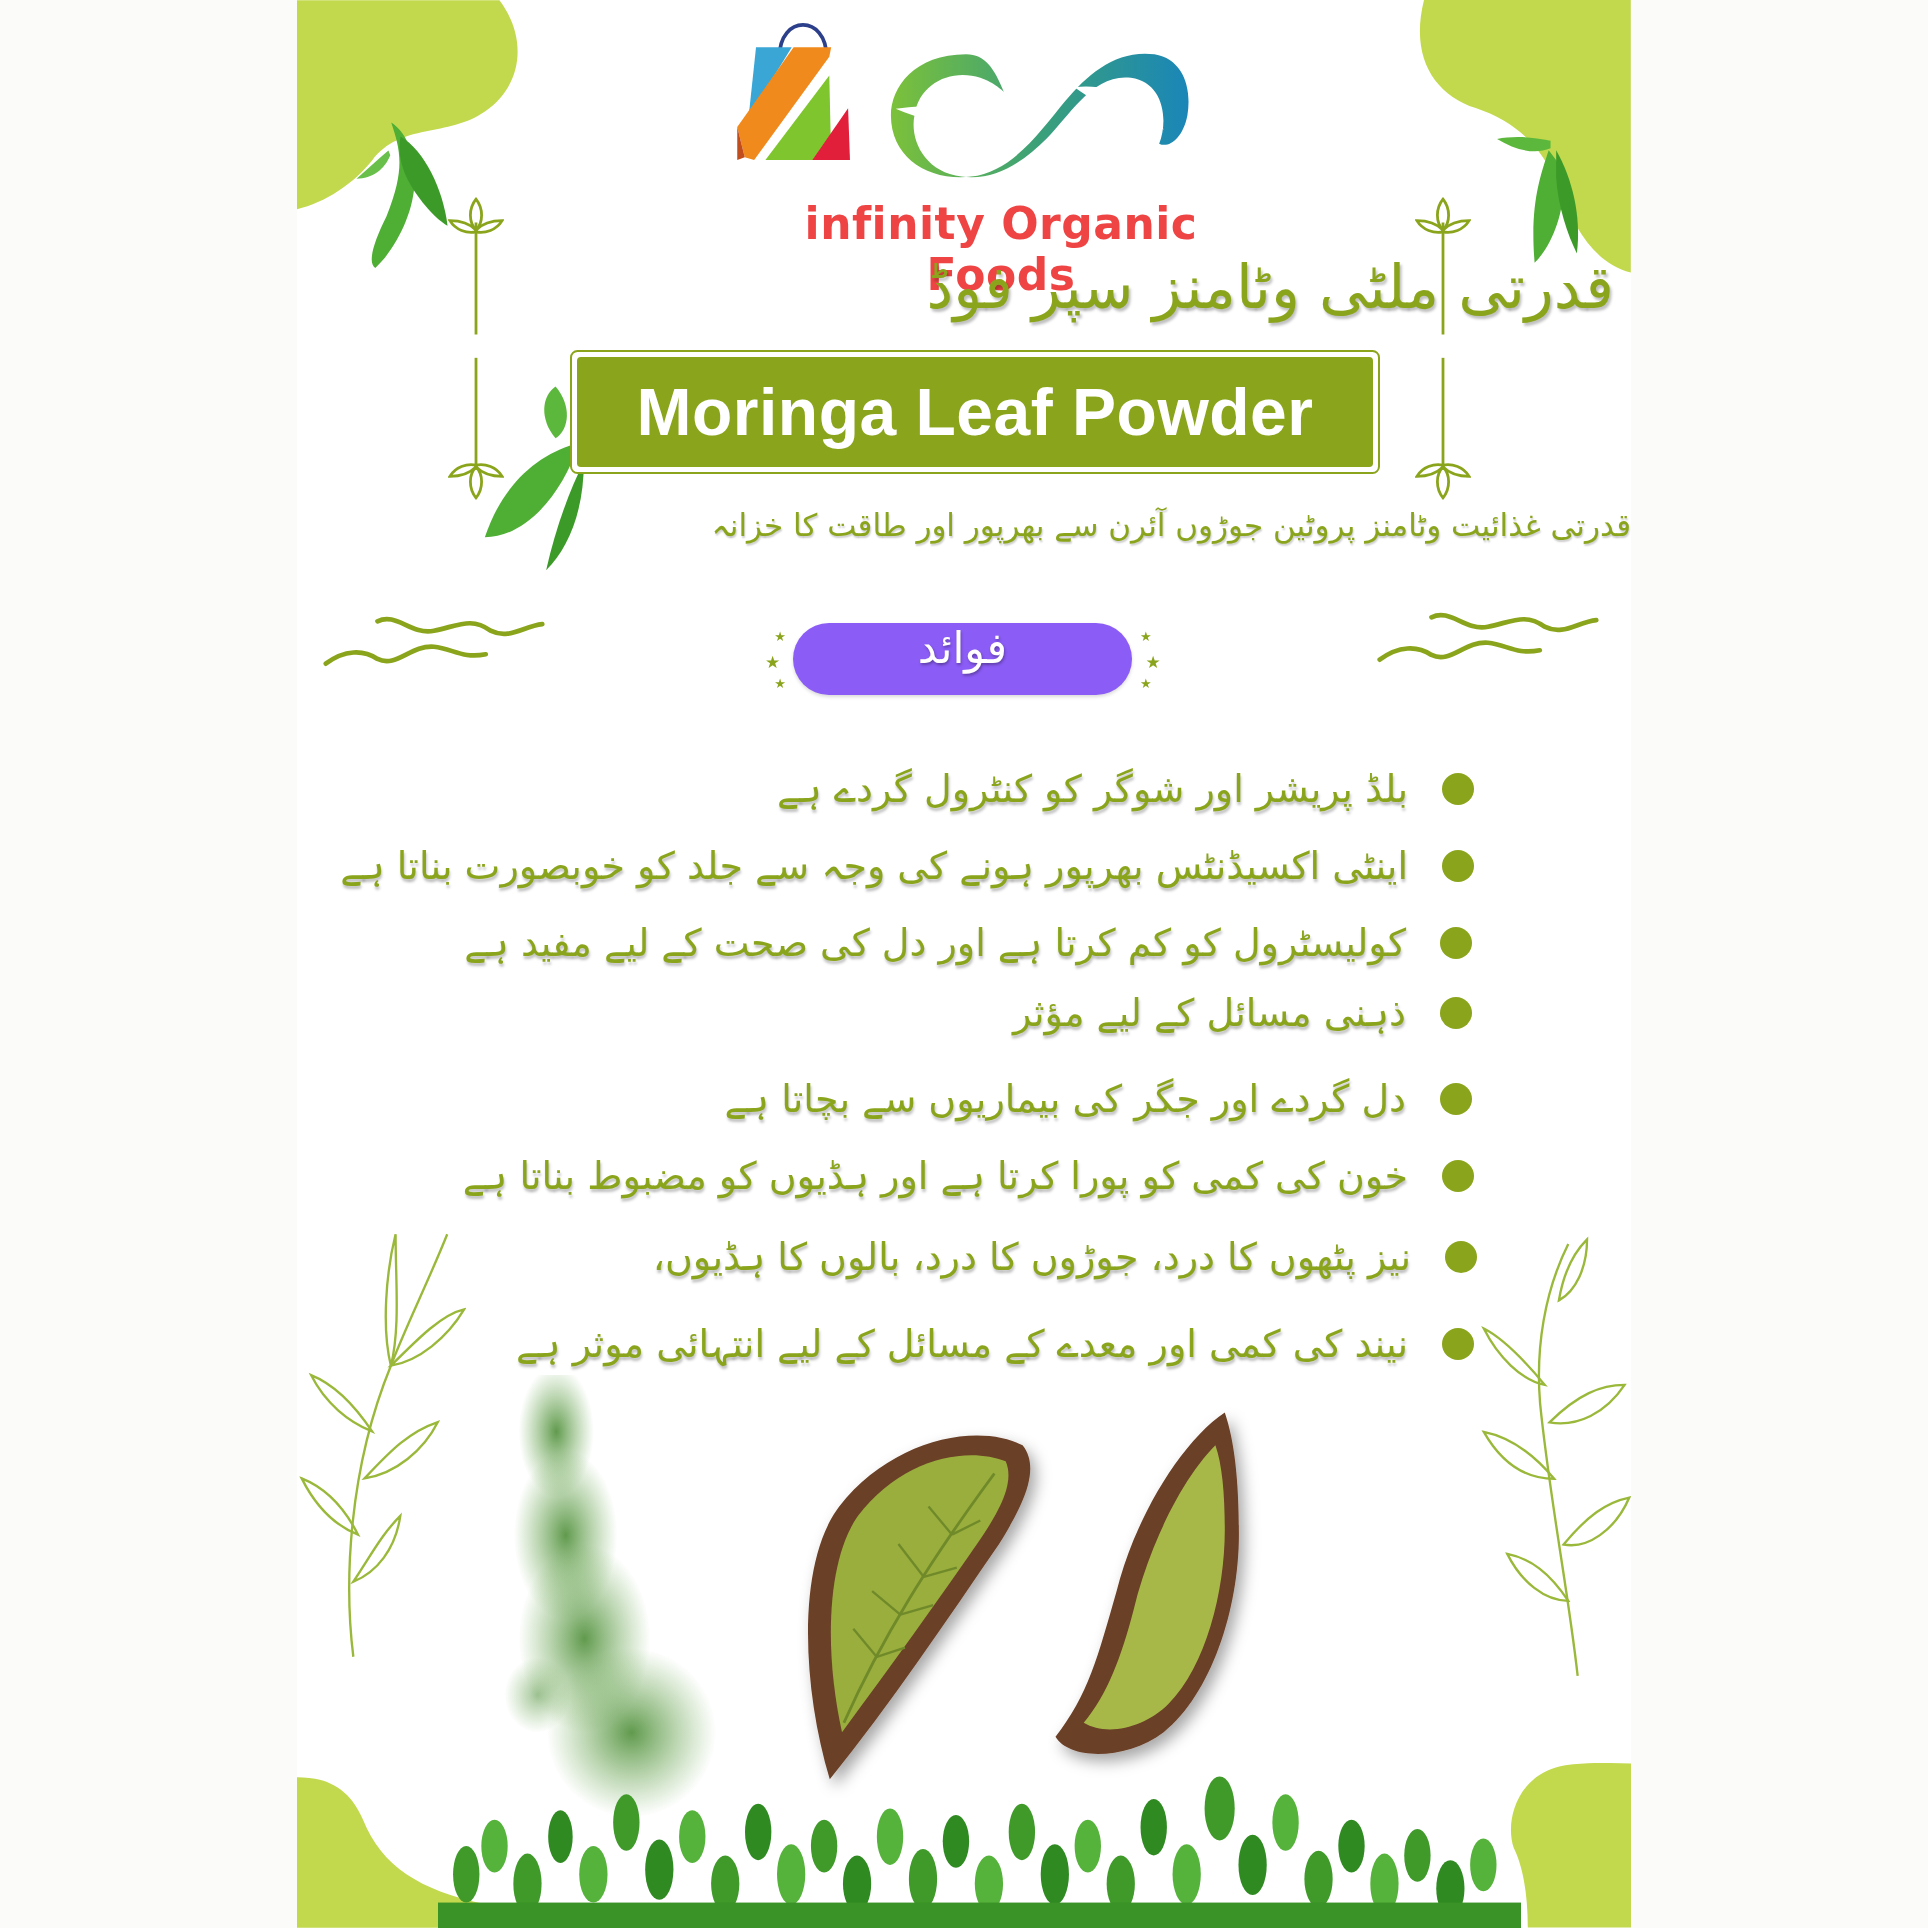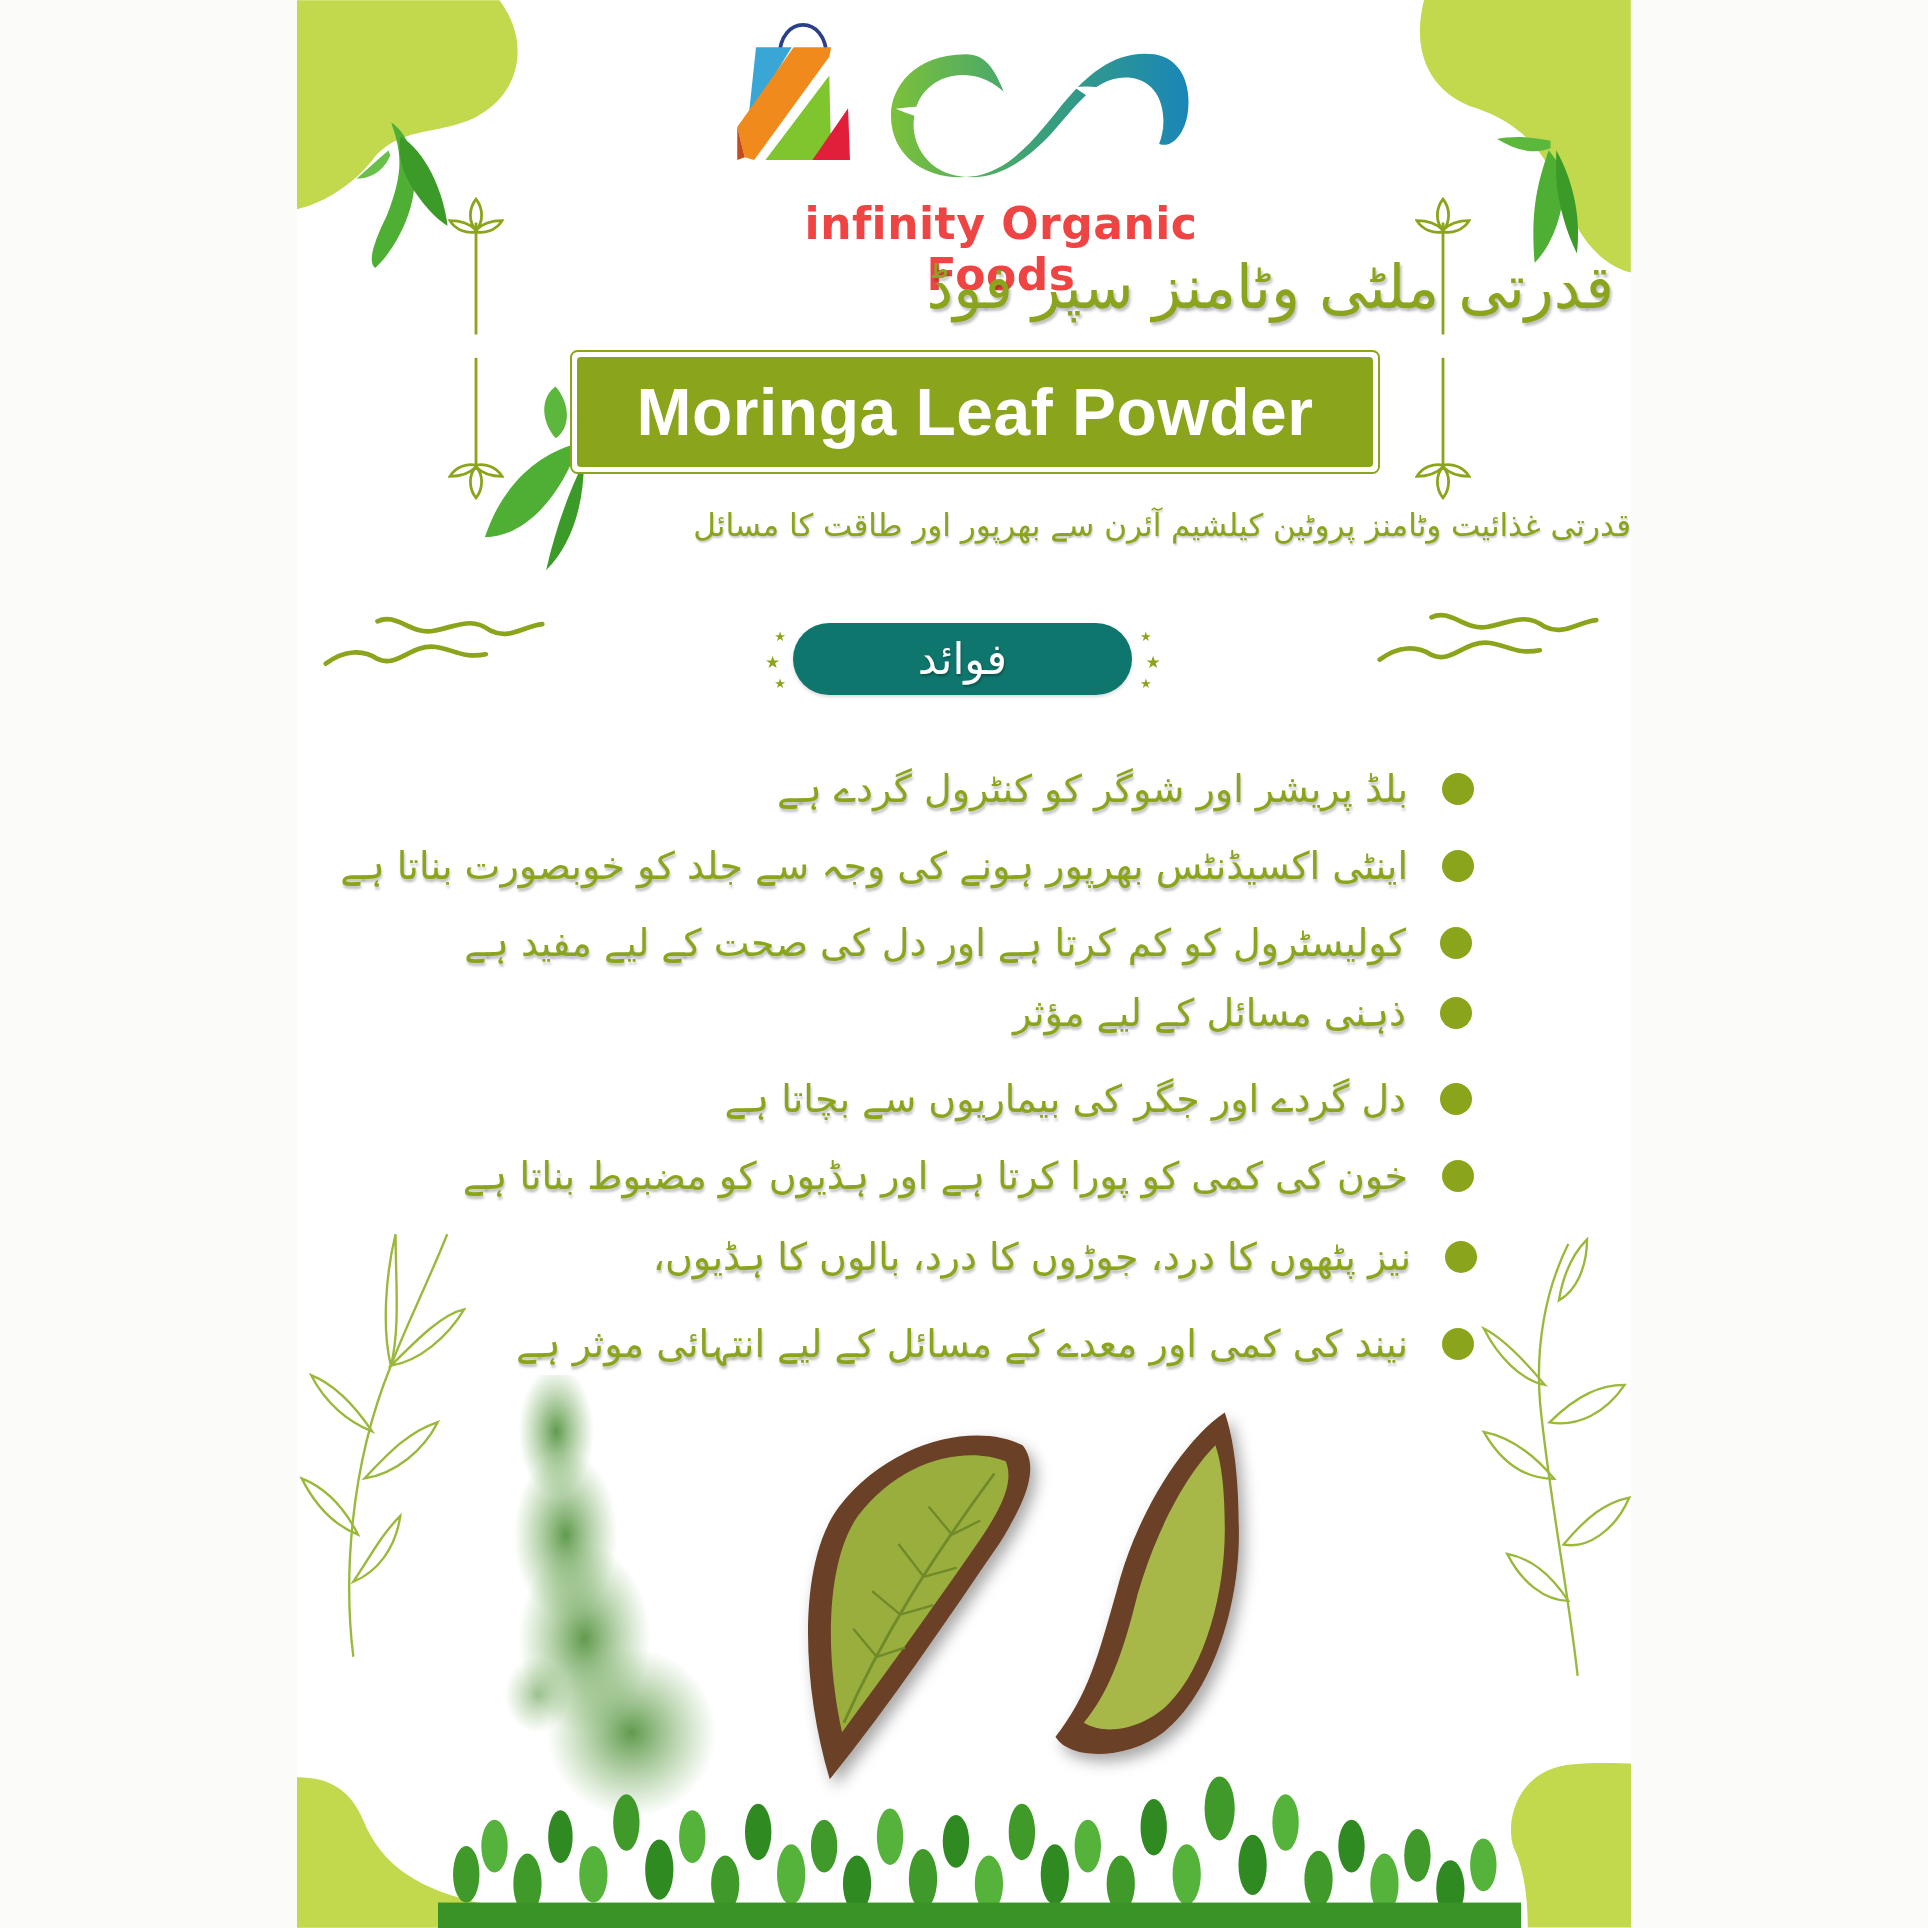"قدرتی غذائیت وٹامنز پروٹین کیلشیم" div.subtitle { text: کیلشیم آئرن سے بھرپور اور طاقت کا مسائل -> جوڑوں آئرن سے بھرپور اور طاقت کا خزانہ }
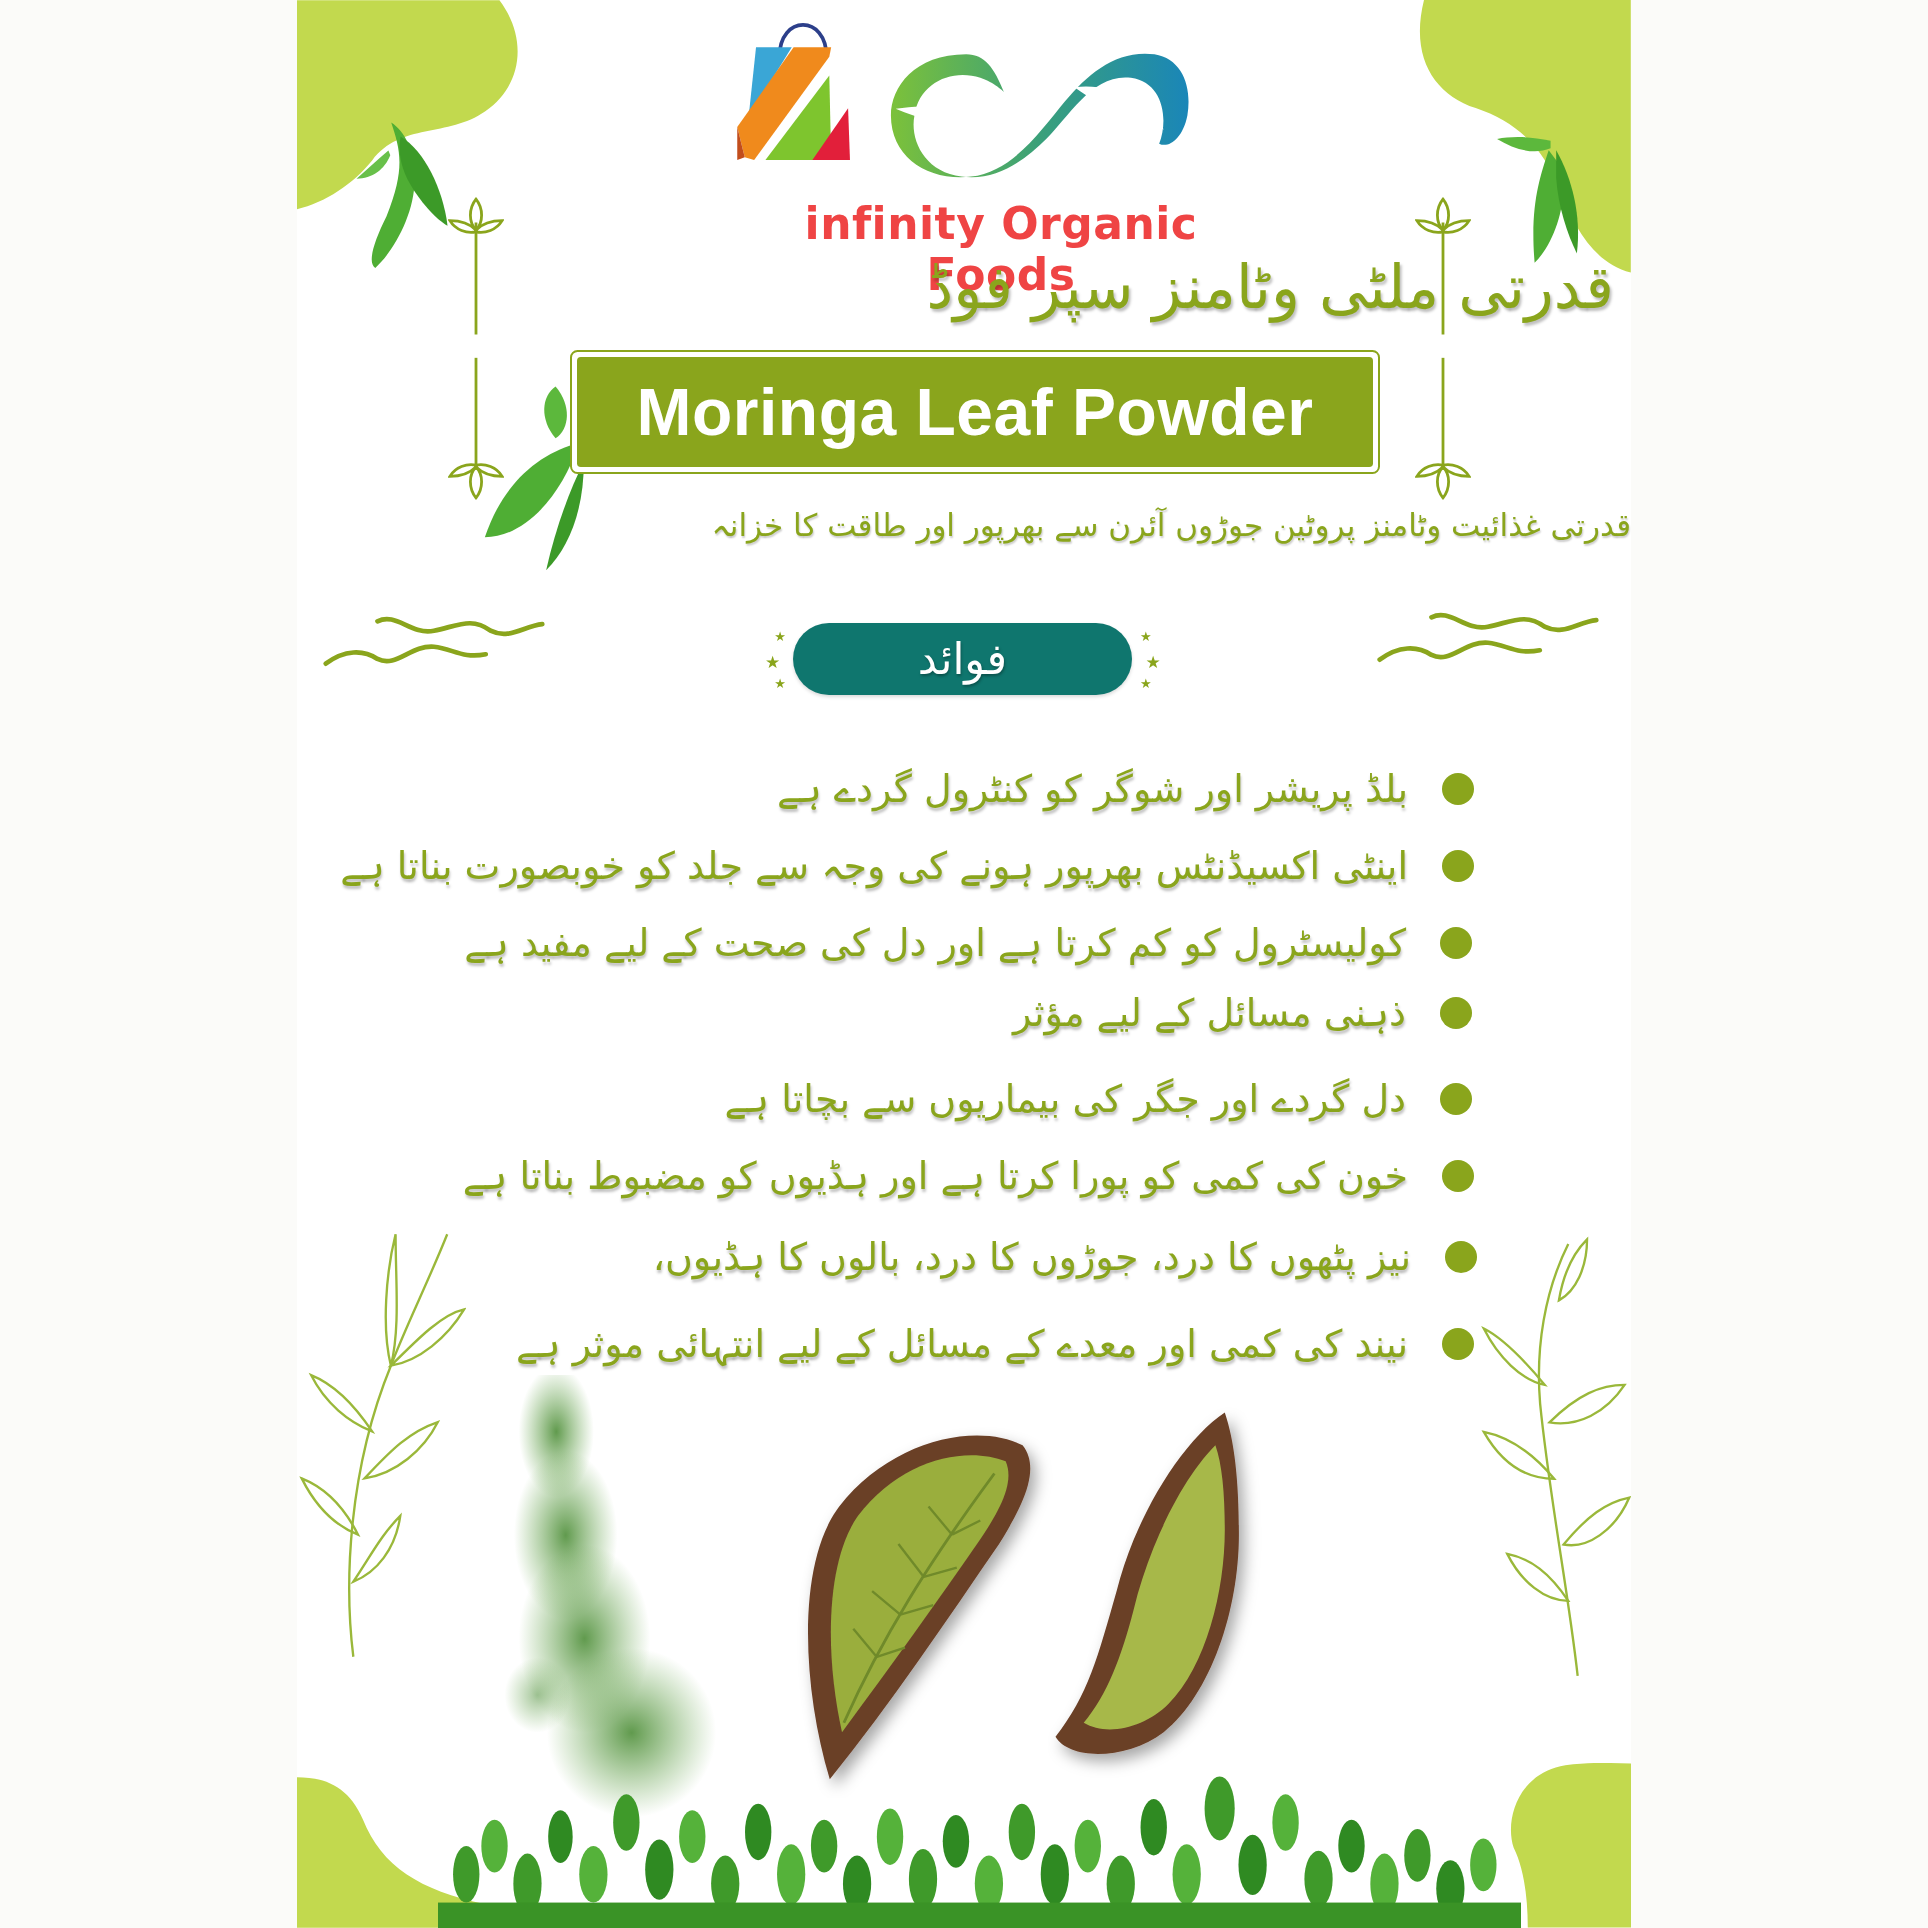"فوائد" .pill { align-items: center -> none; background: #0f766e -> #8b5cf6 }
